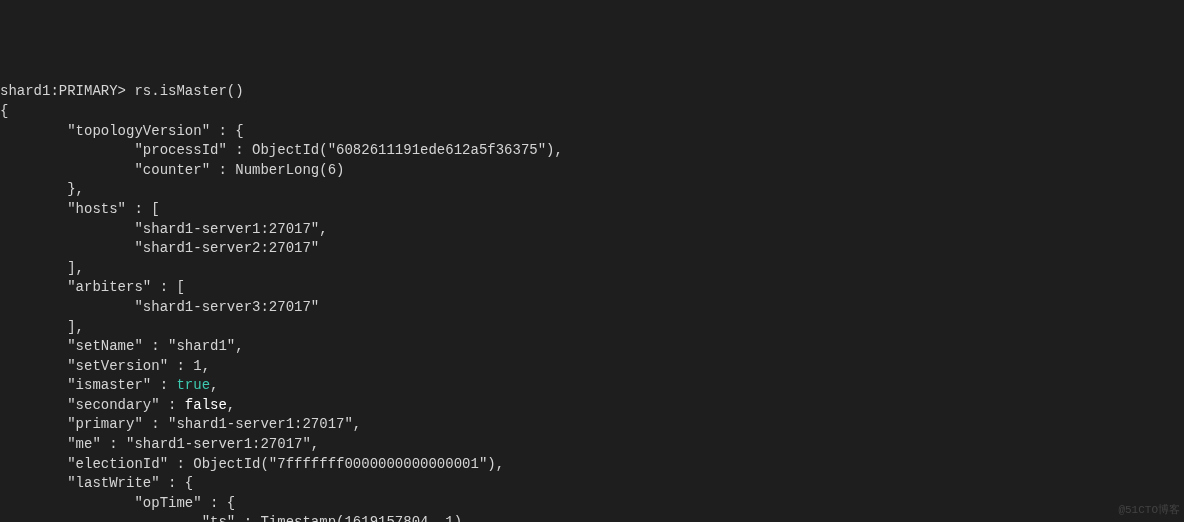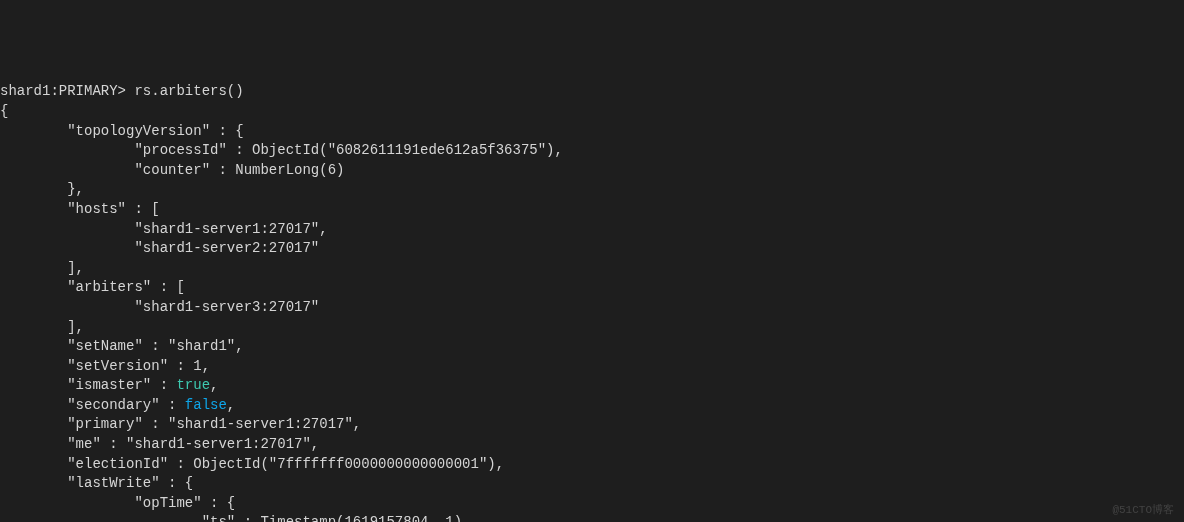"rs.arbiters()" span { text: rs.arbiters -> rs.isMaster }
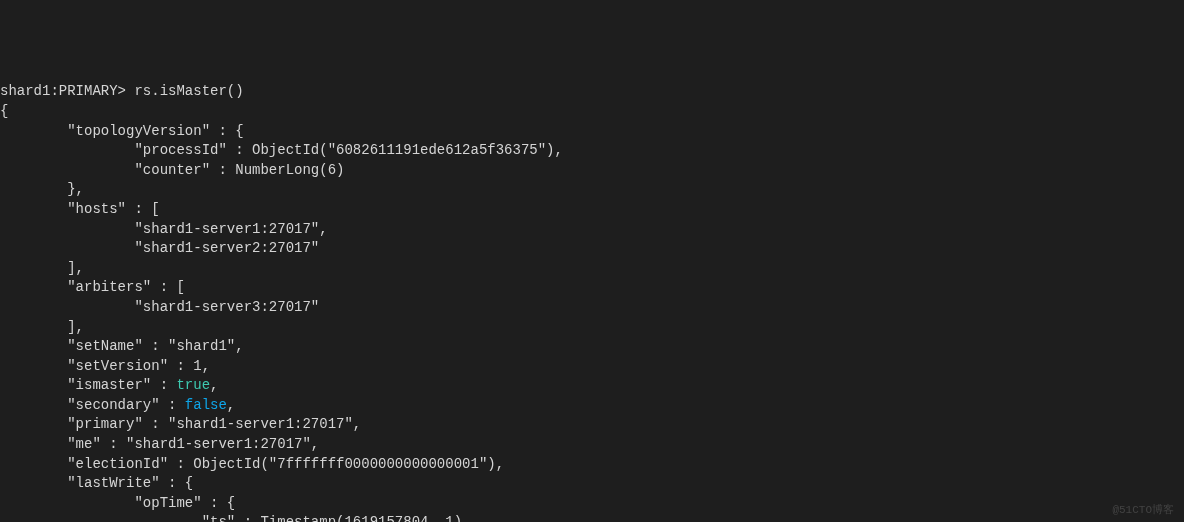"false" .false-val { color: #0ea5e9 -> #ffffff }
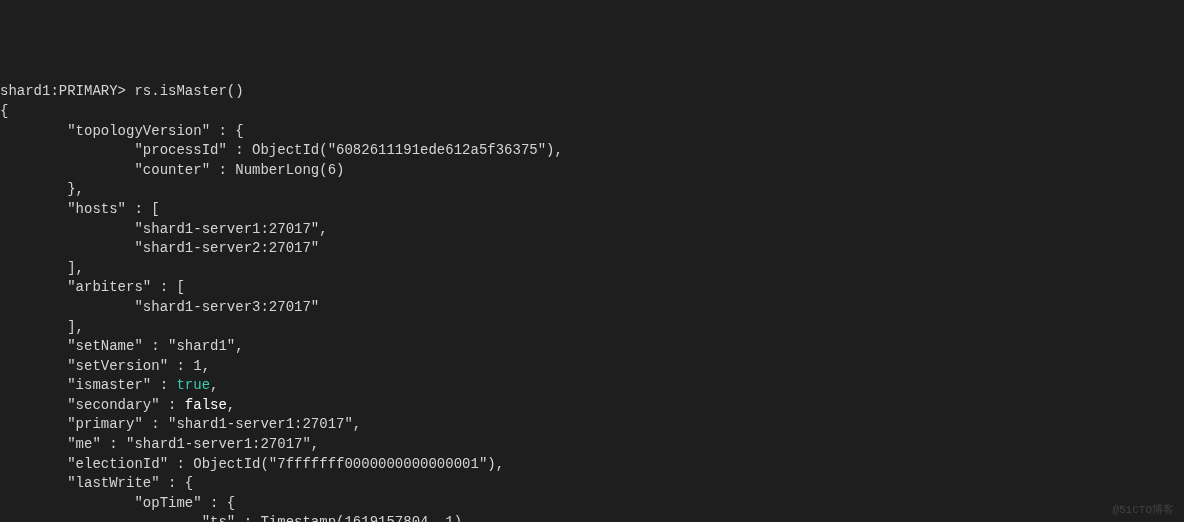"@51CTO博客" .watermark { right: 10px -> 4px }
